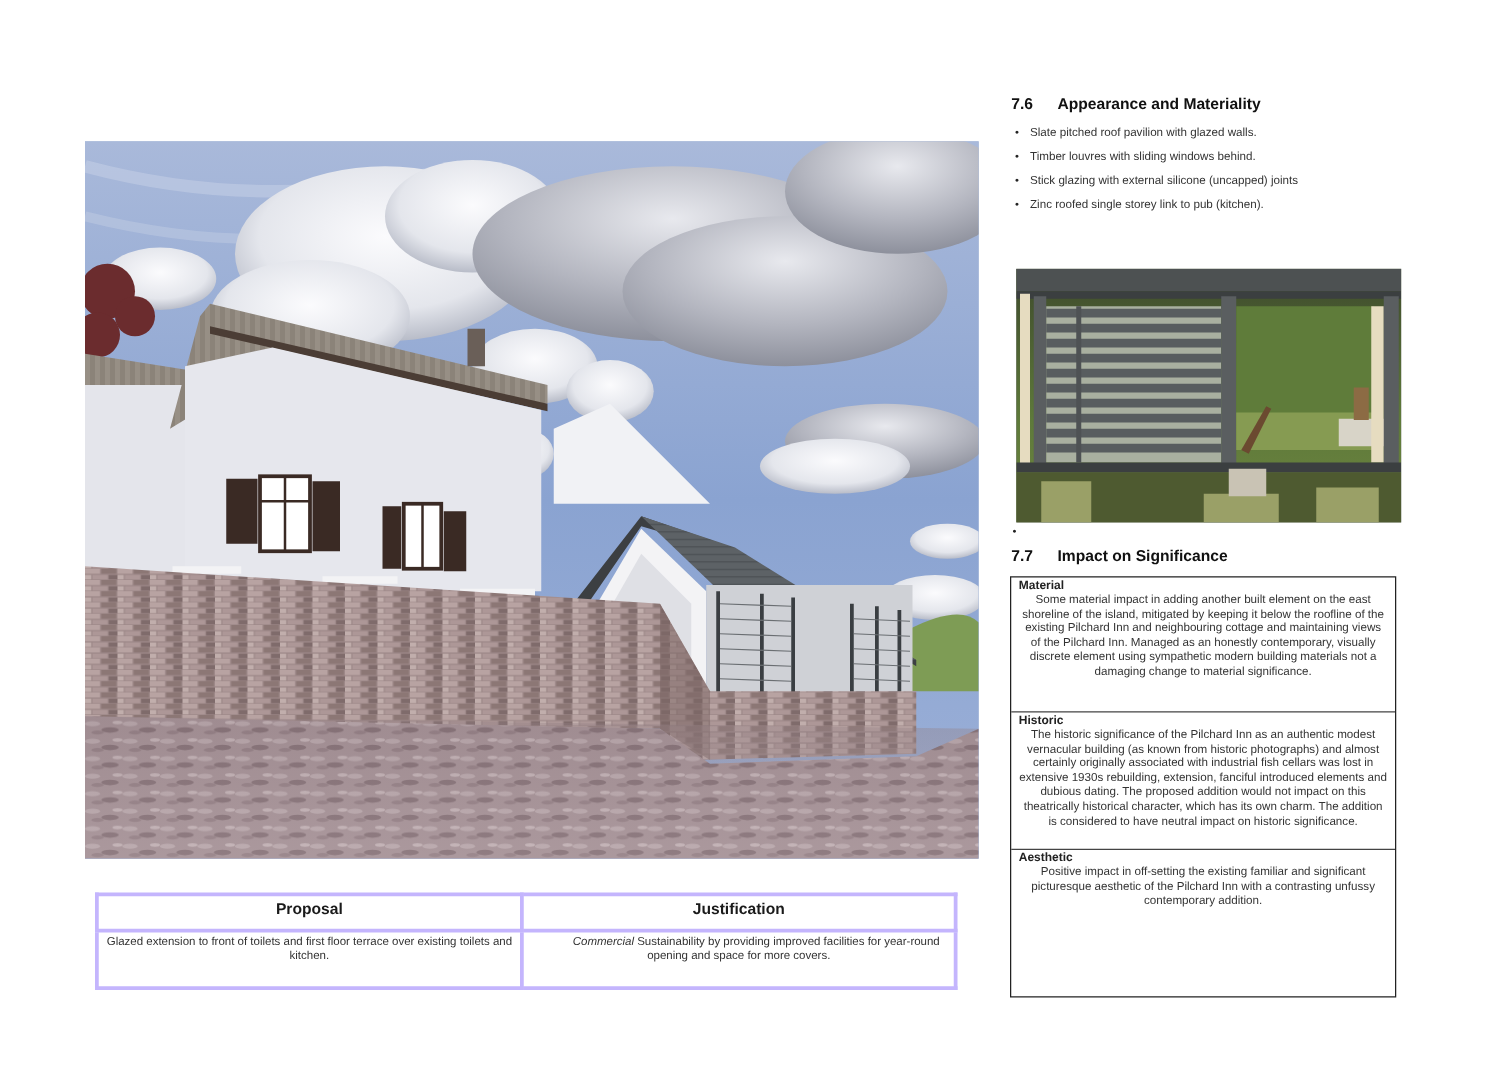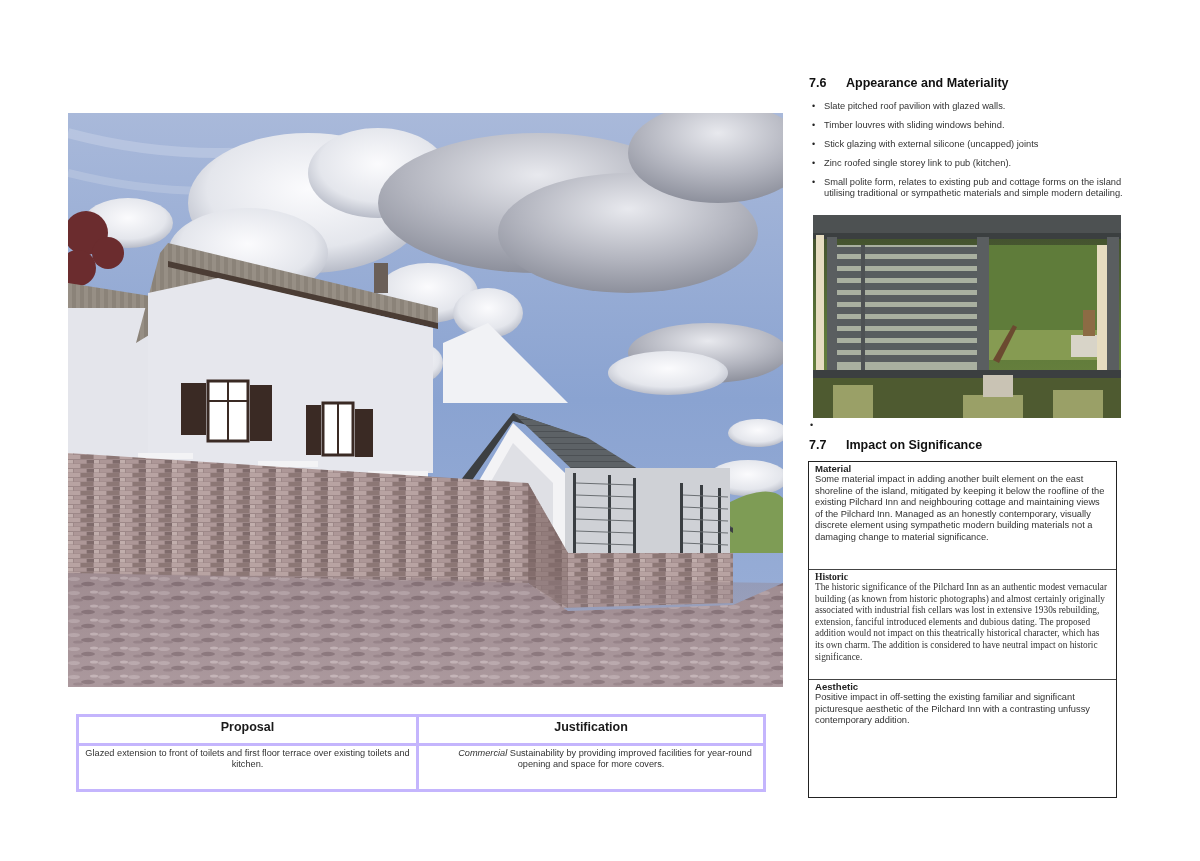"Small polite form, relates to" li { html: <li>Small polite form, relates to existing pub and cottage forms on the island utilising traditional or sympathetic materials and simple modern detailing.</li> -> none }
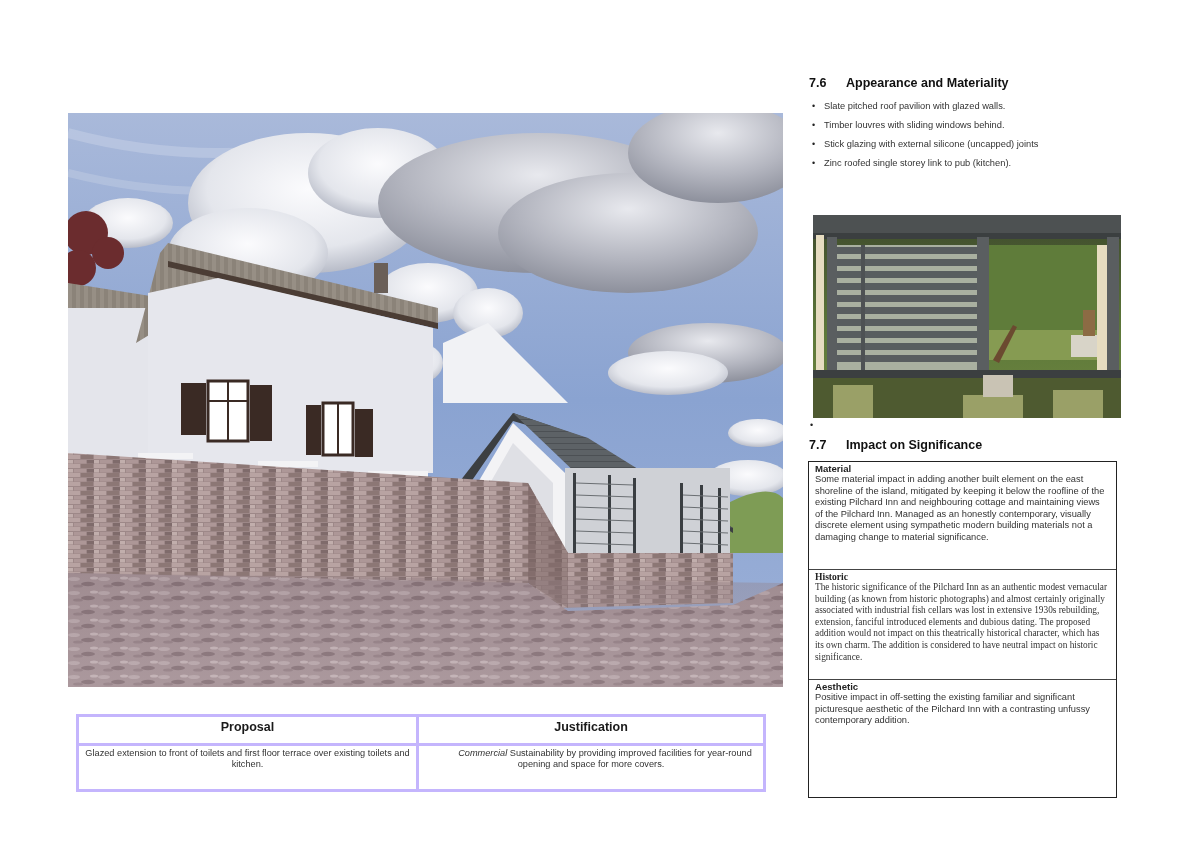"Some material impact in adding" .impact-row .t { text-align: none -> center }
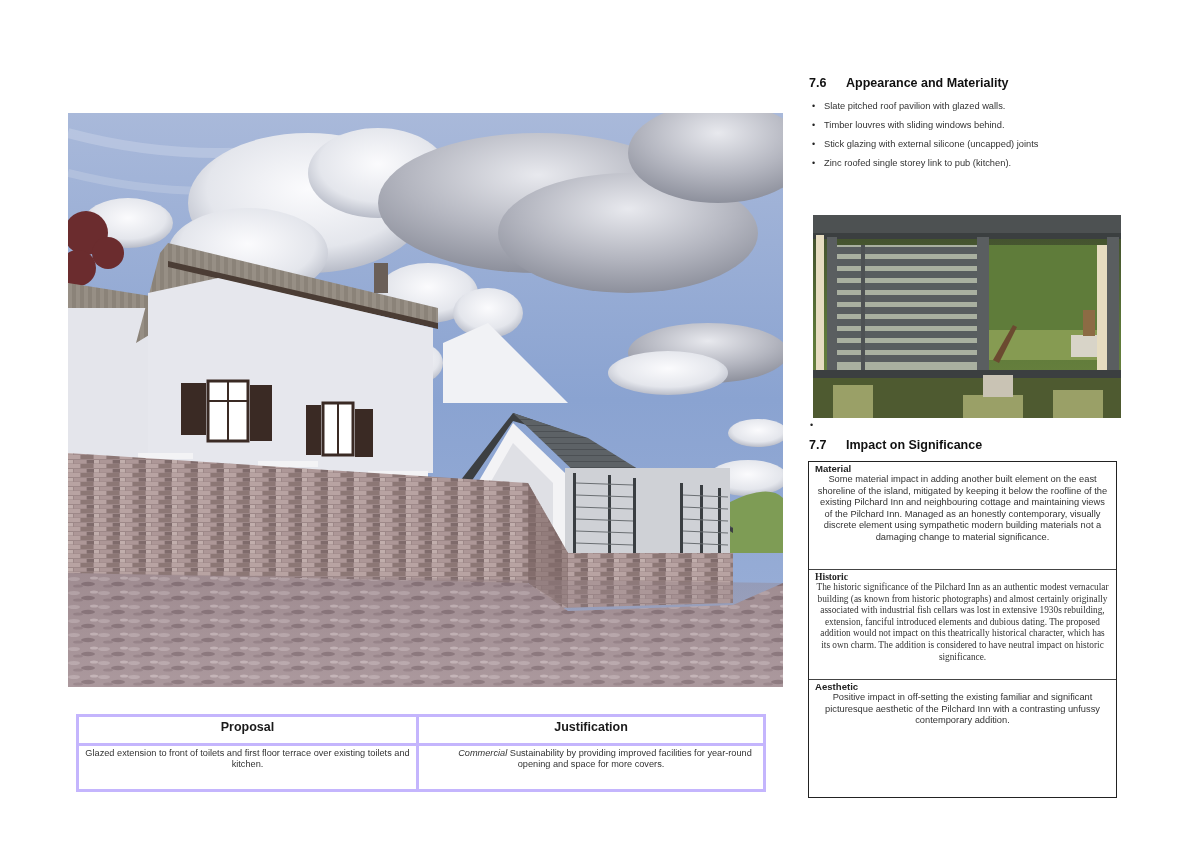"Historic" .r2 { font-family: Liberation Serif, serif -> none }
